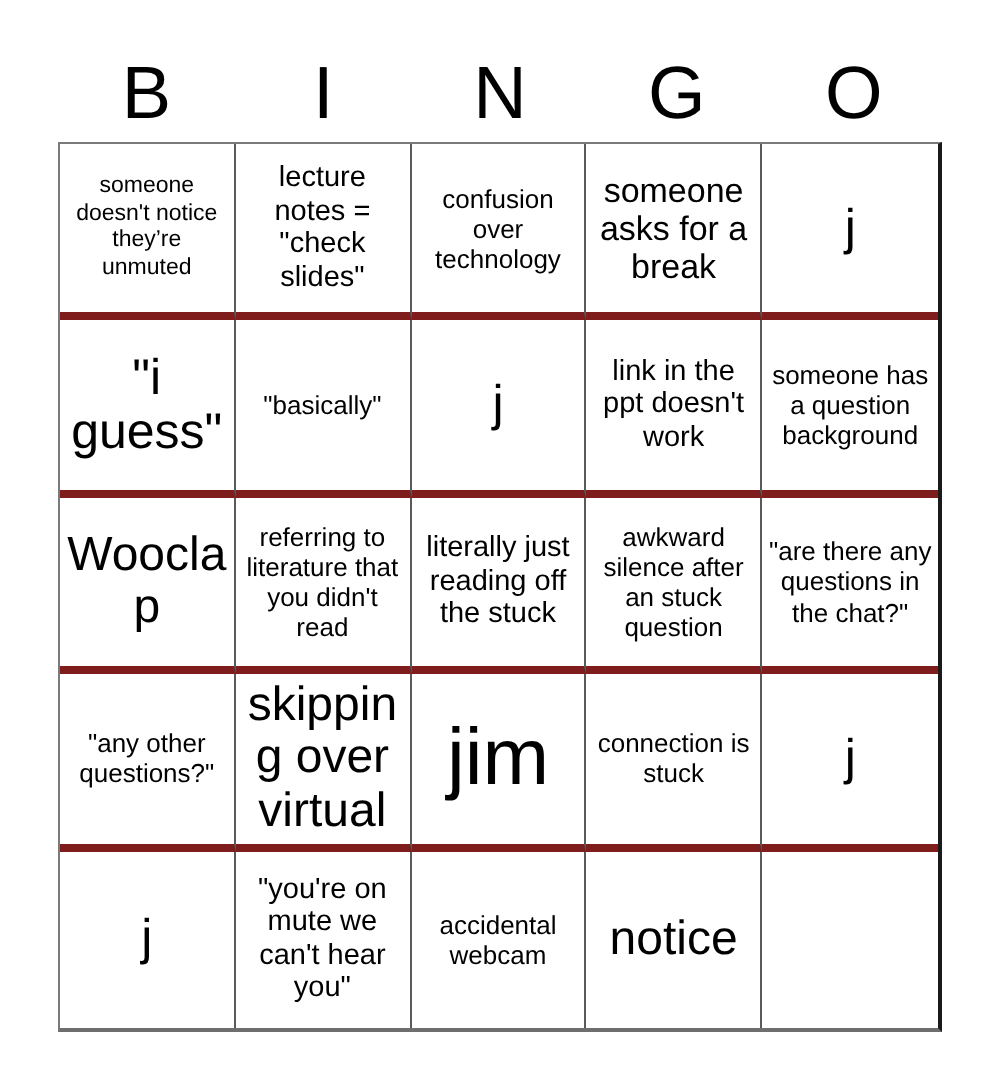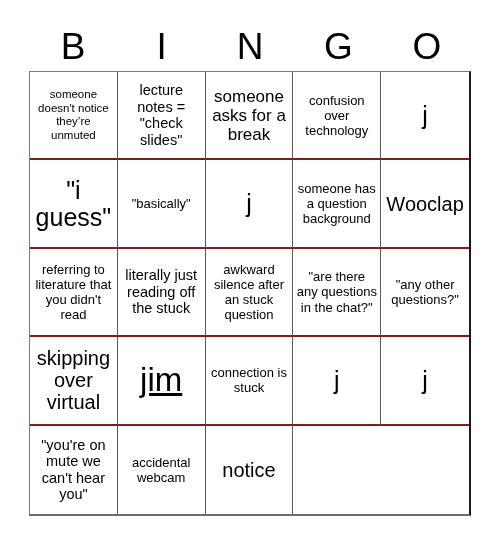"someone doesn't notice they’re unmuted" .cell { border-bottom: 2px solid #7f1d1d -> 4px solid #7f1d1d }
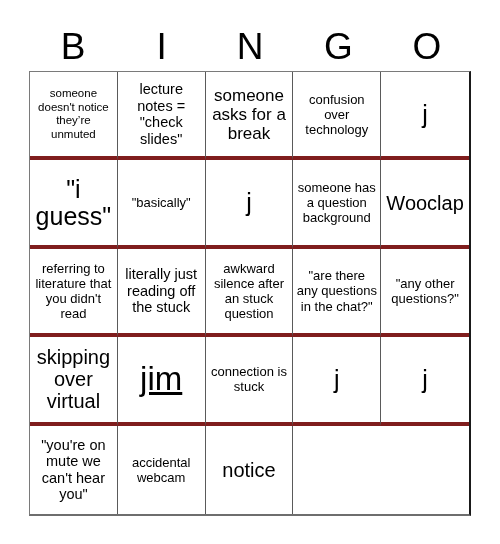"someone asks for a break" div.cell { order: before "confusion over technology" -> after "confusion over technology" }
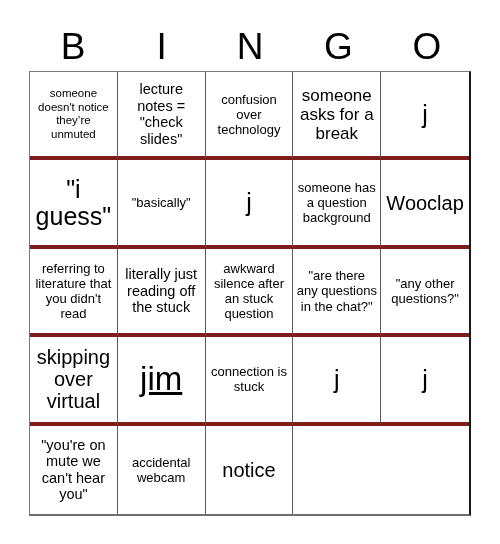"link in the ppt doesn't" div.cell { html: none -> <div> <span>link in the ppt doesn't work</span> </div> }
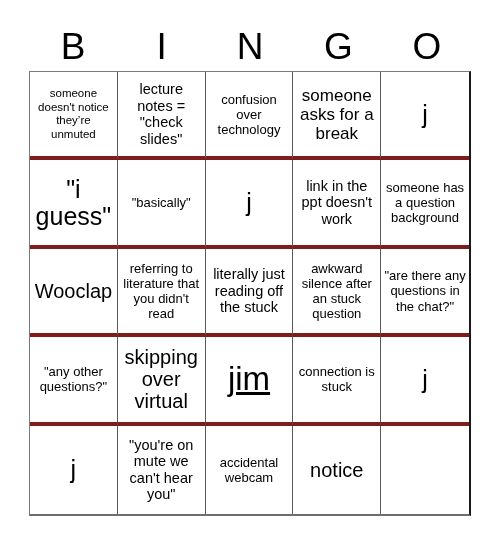"Wooclap" .sz-xl { font-size: 20px -> 24px }
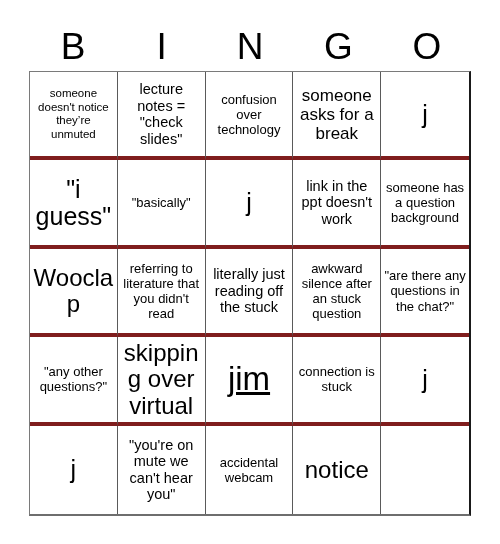"jim" .sz-huge { font-size: 33px -> 40px; text-decoration: underline -> none }
